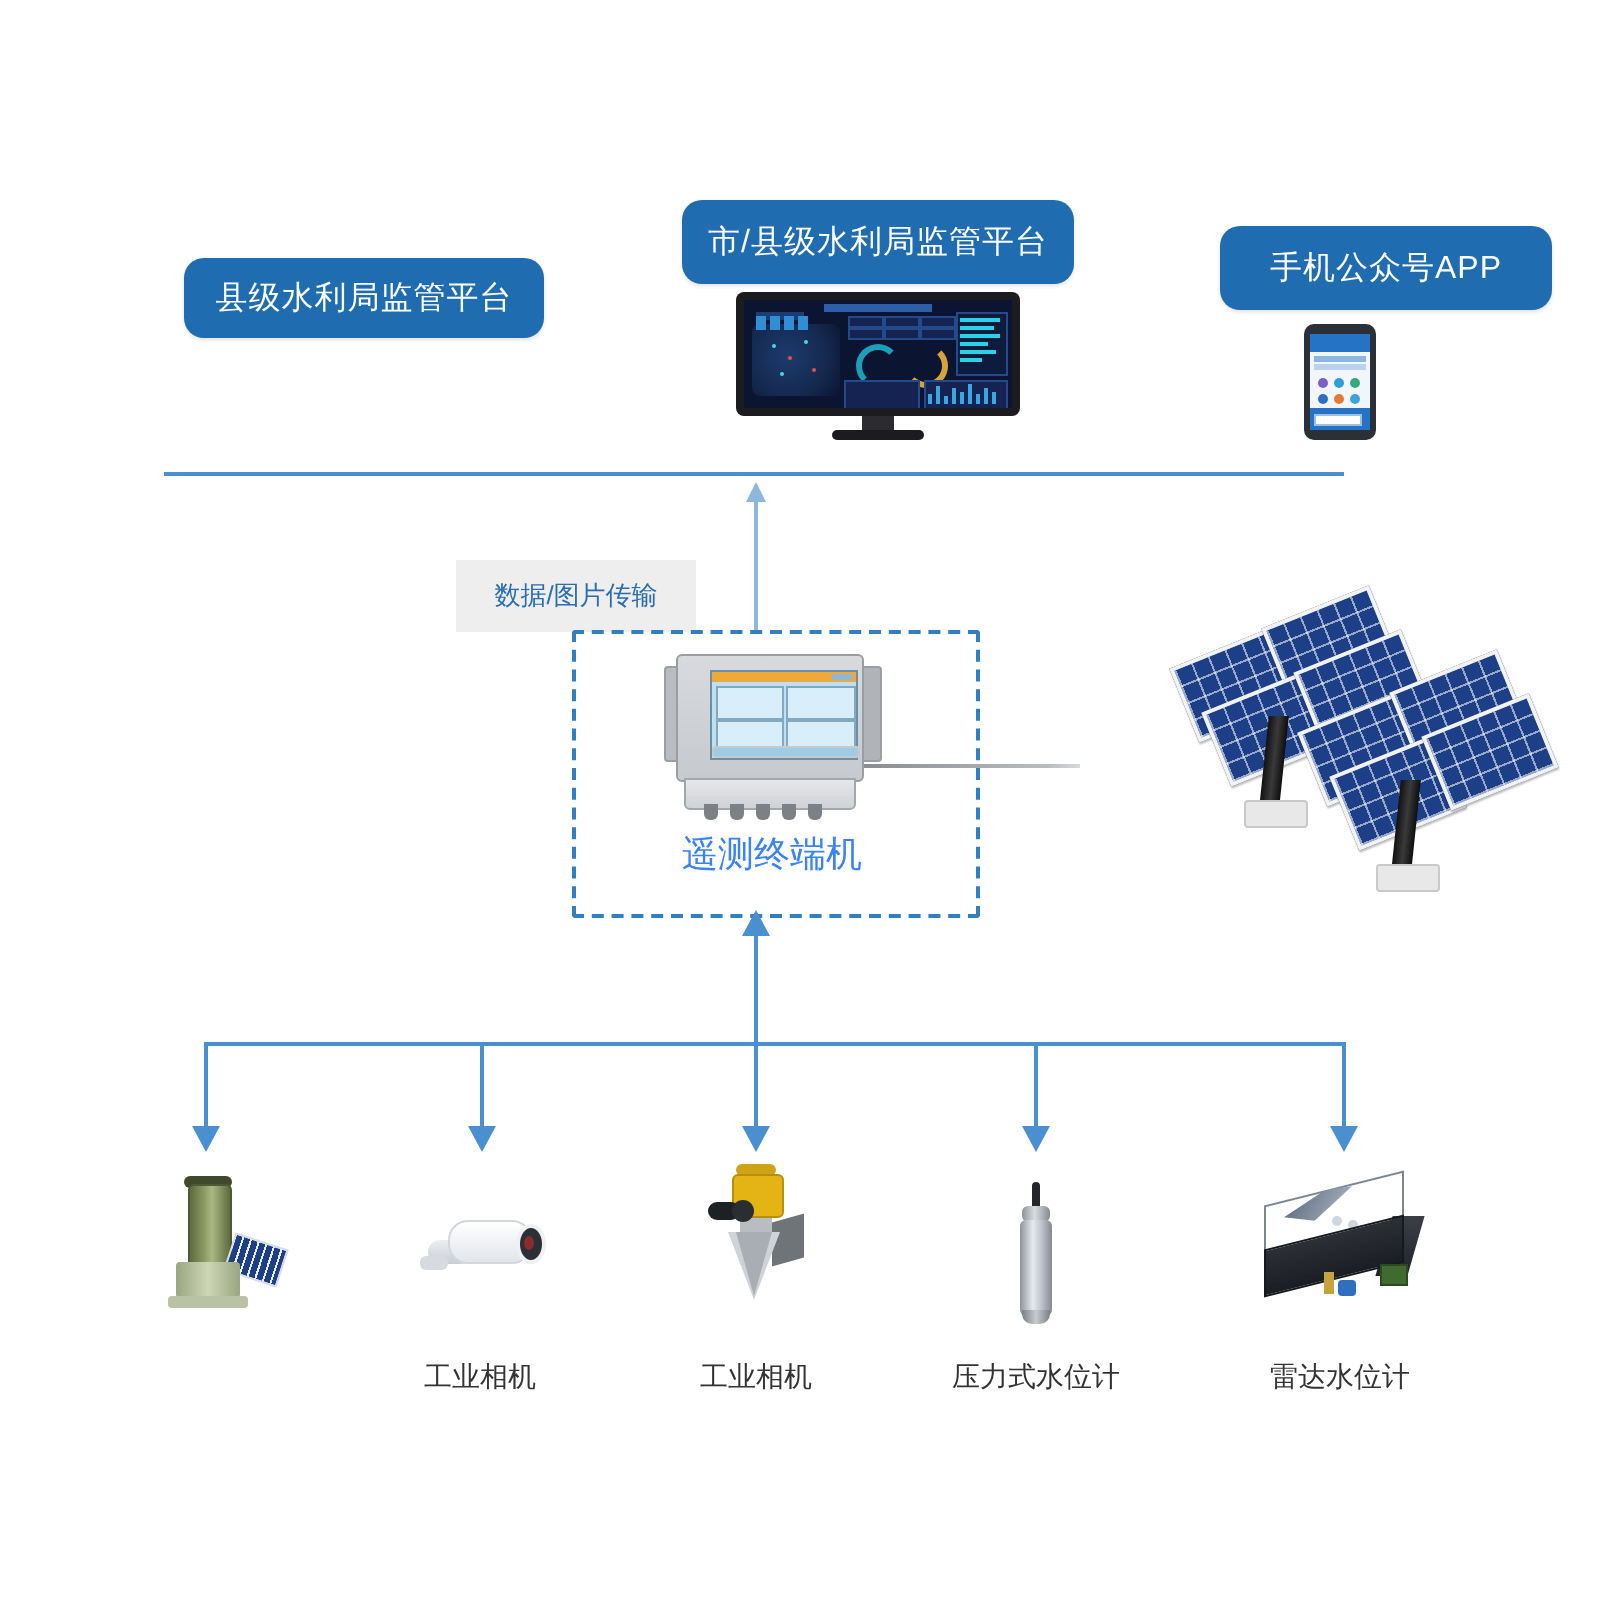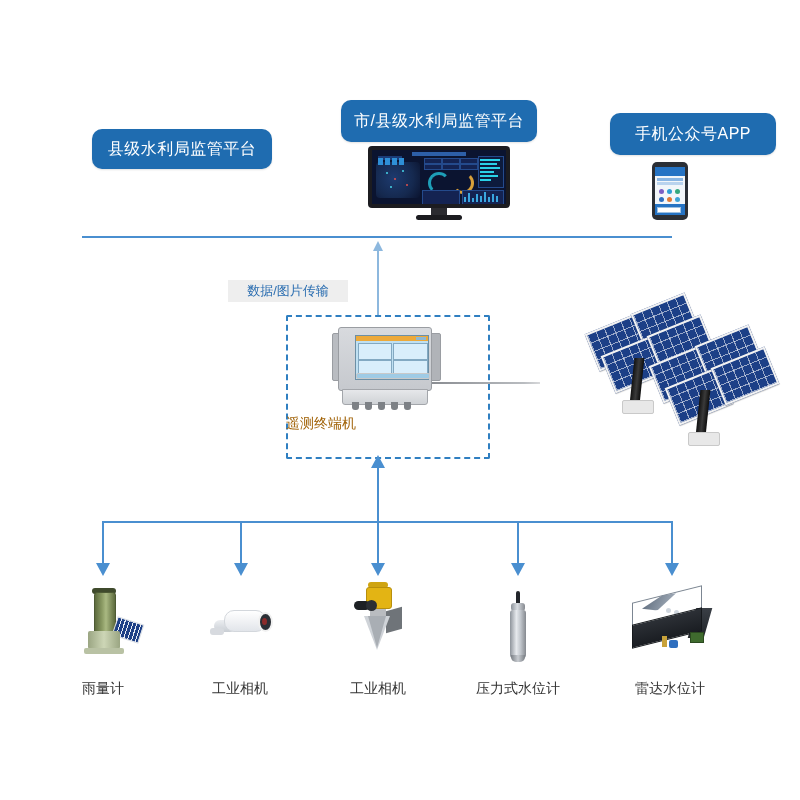"数据/图片传输" #proto-sub { height: 22px -> 36px }
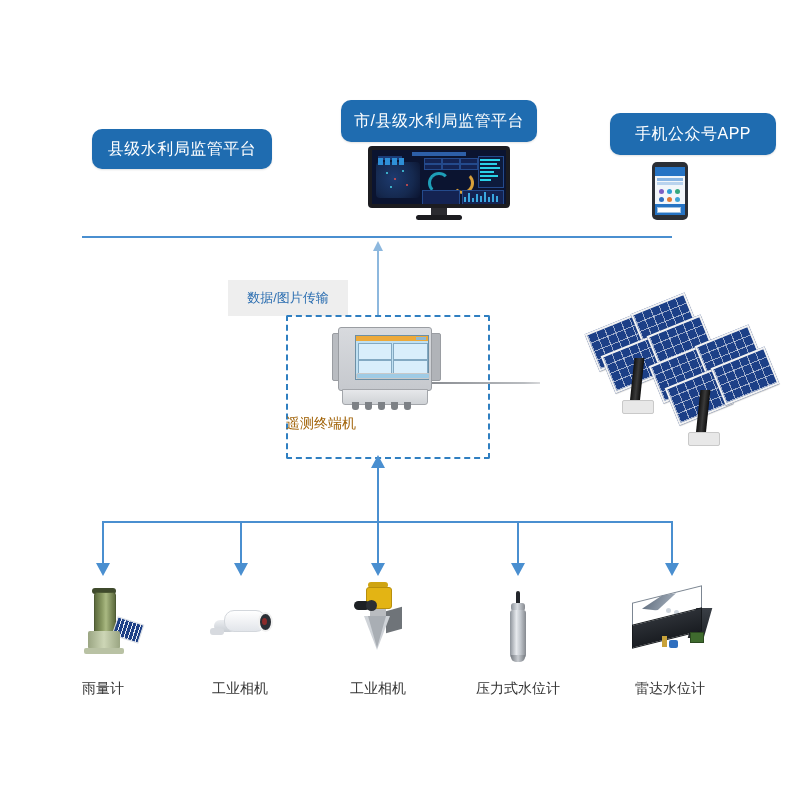"遥测终端机" #rtu-label { color: #a16207 -> #3b82f6; font-size: 14px -> 18px; text-align: left -> center }
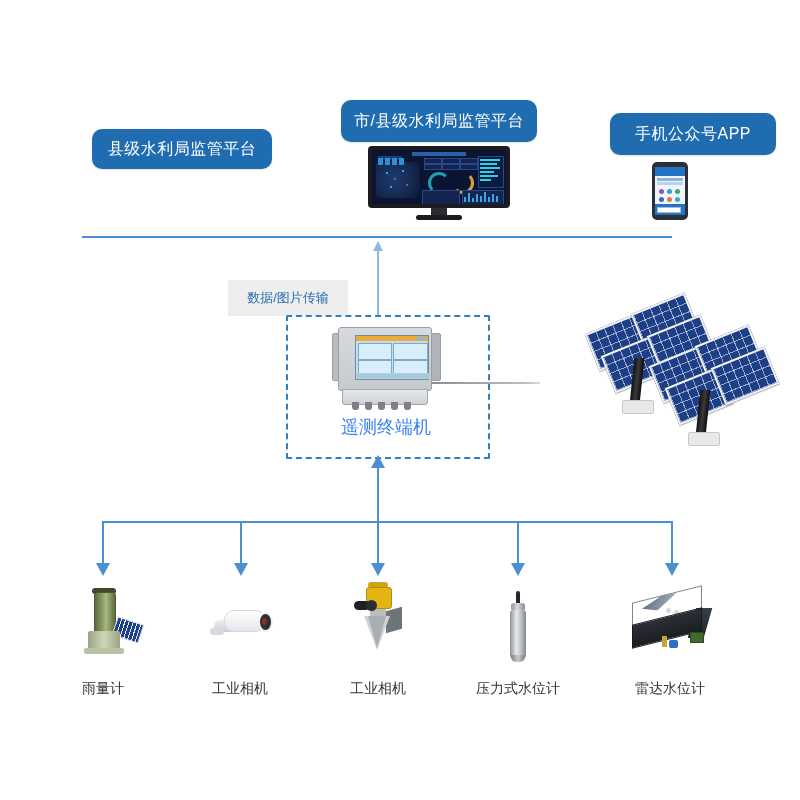"雨量计" div.slabel { html: <div>雨量计</div> -> none }
